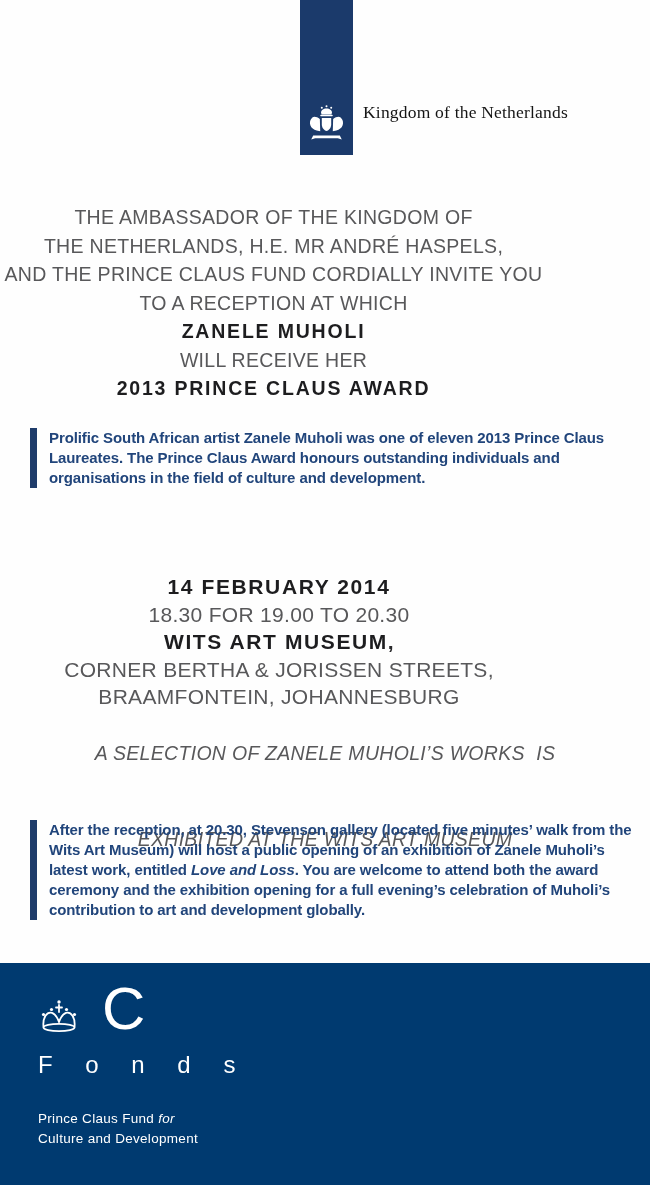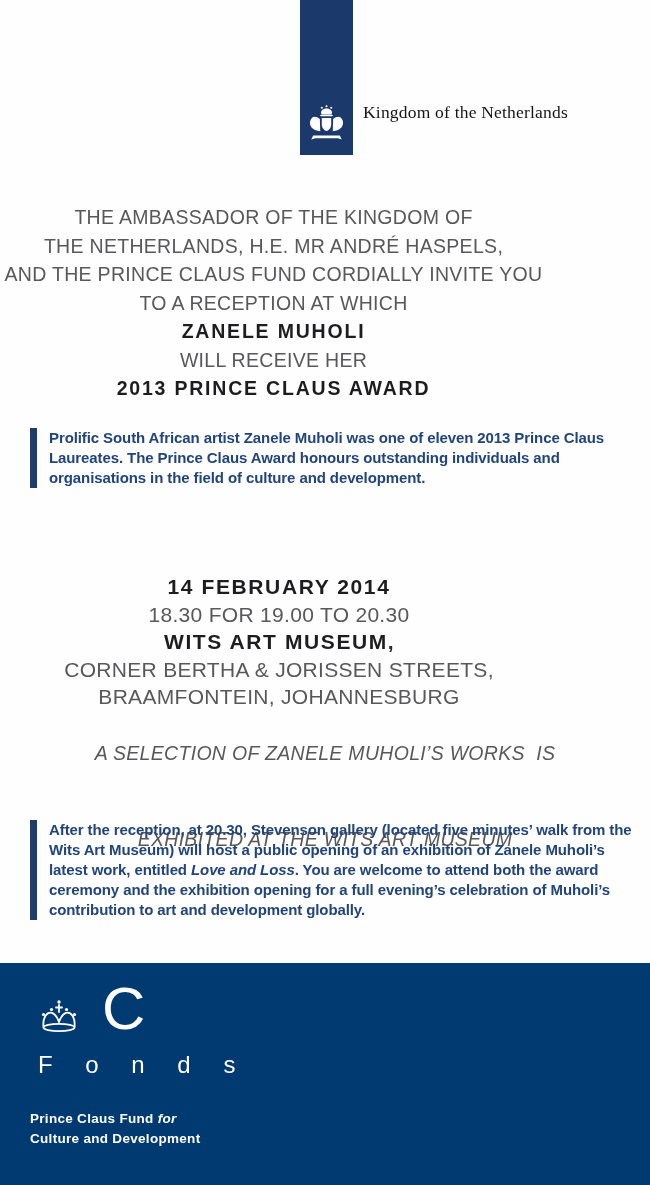"Prince Claus Fund for" .org { font-weight: bold -> normal; left: 30px -> 38px }
